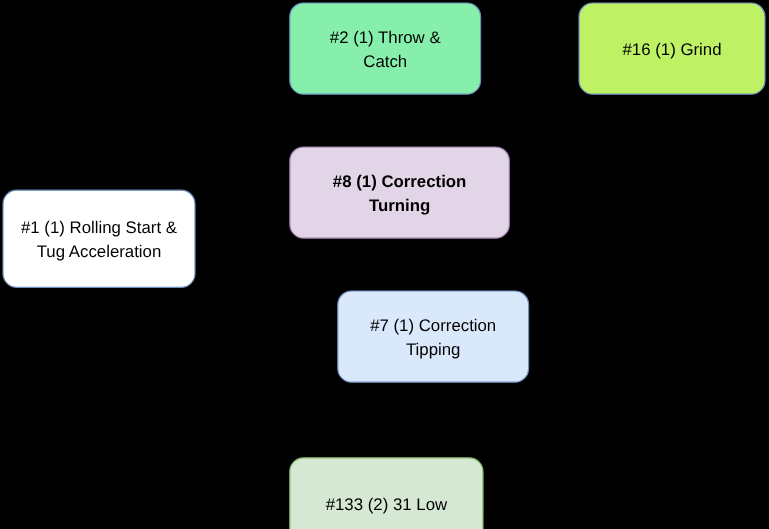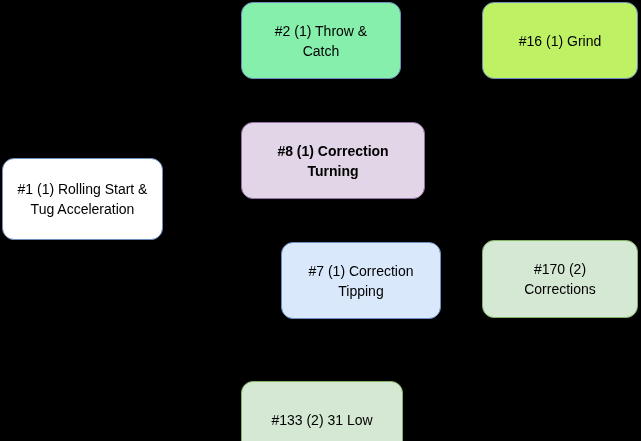"#170 (2) Corrections" div.node { html: <div> <span>#170 (2) Corrections</span> </div> -> none }
